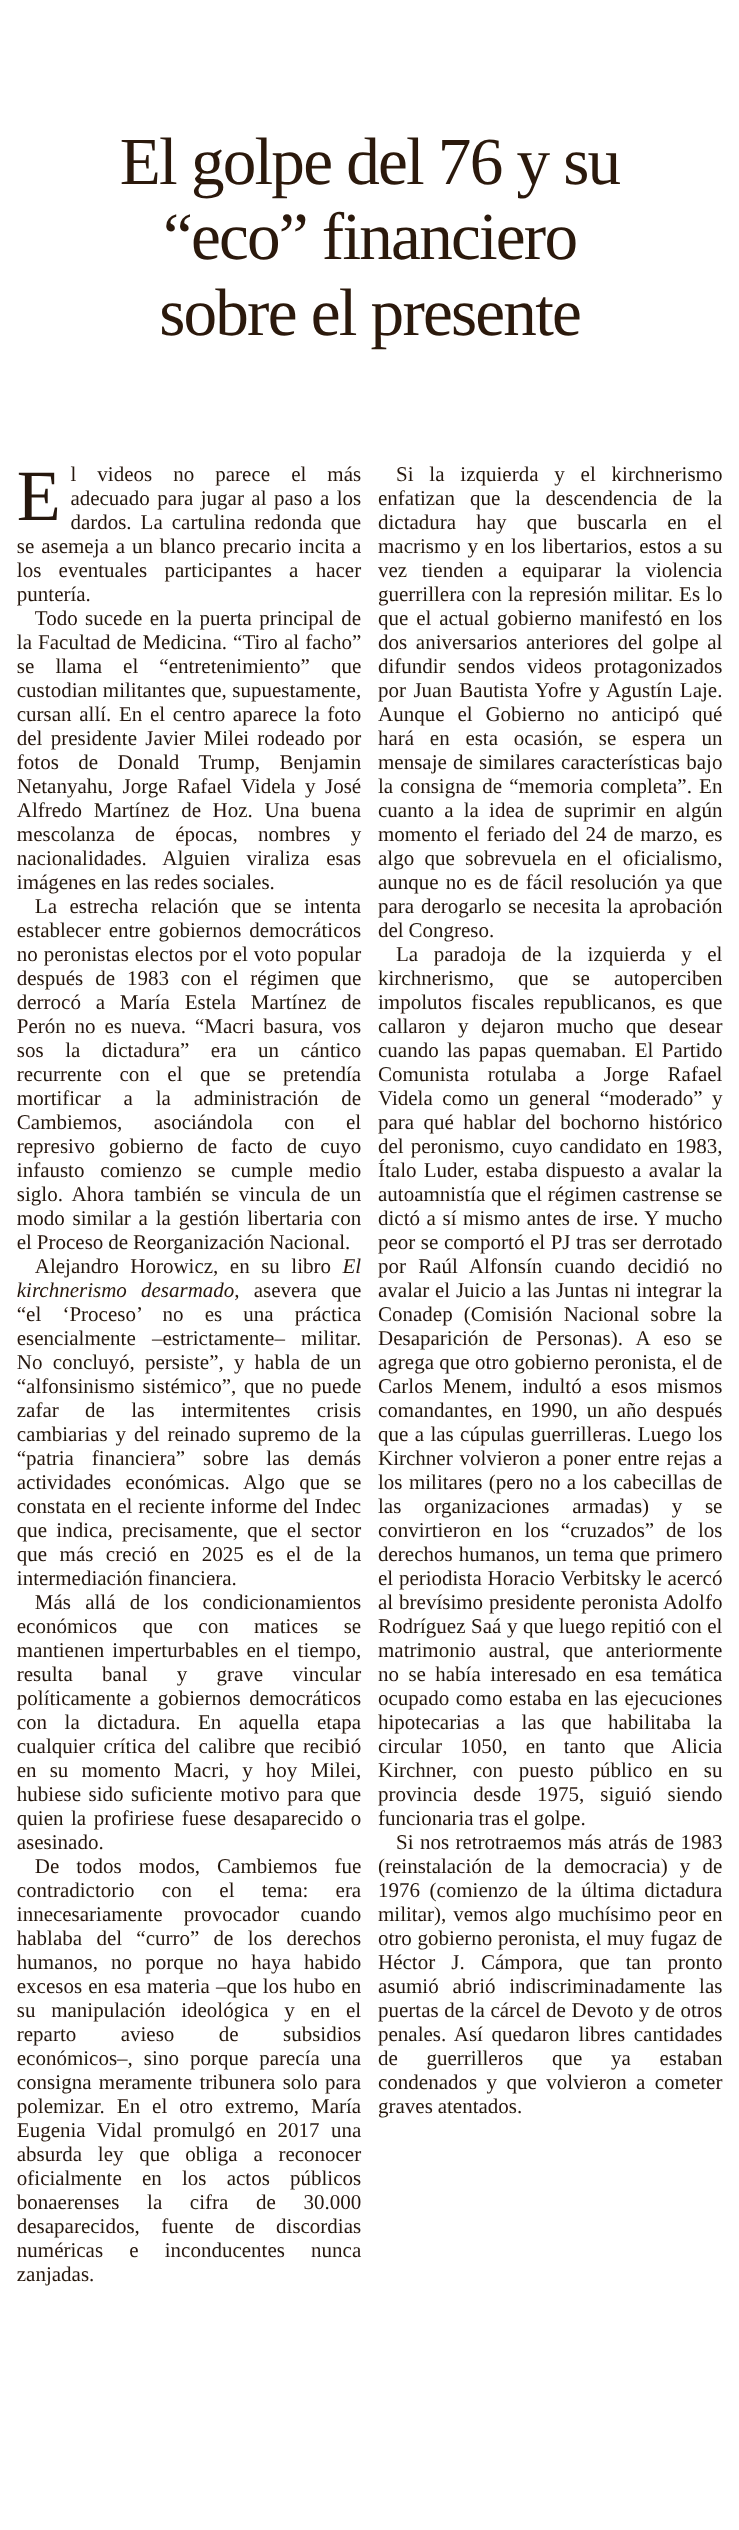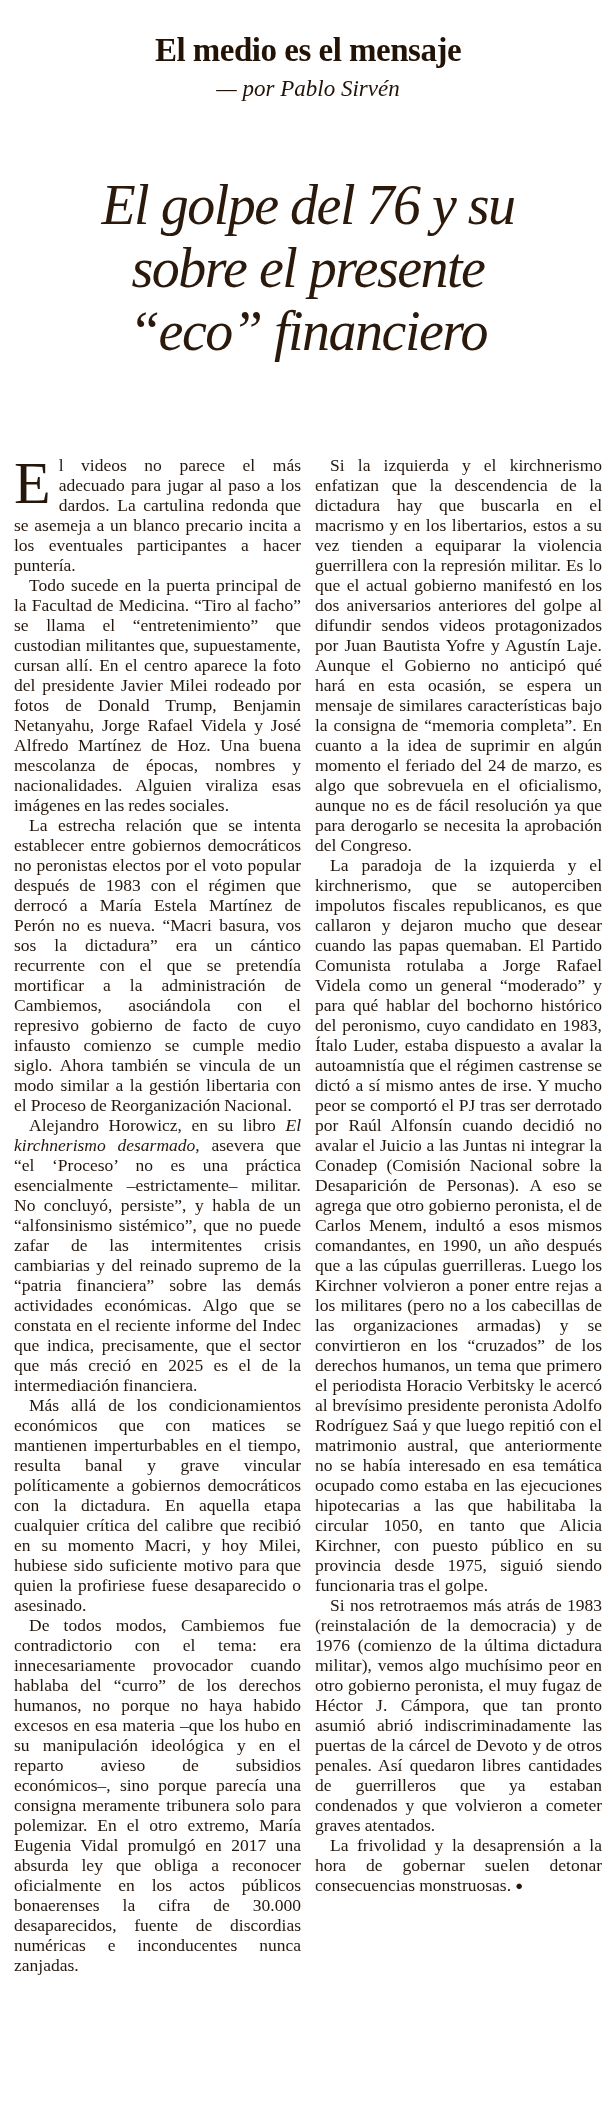"El medio es el mensaje" header { html: <header> <h2>El medio es el mensaje</h2> <p>— por Pablo Sirvén</p> </header> -> none }
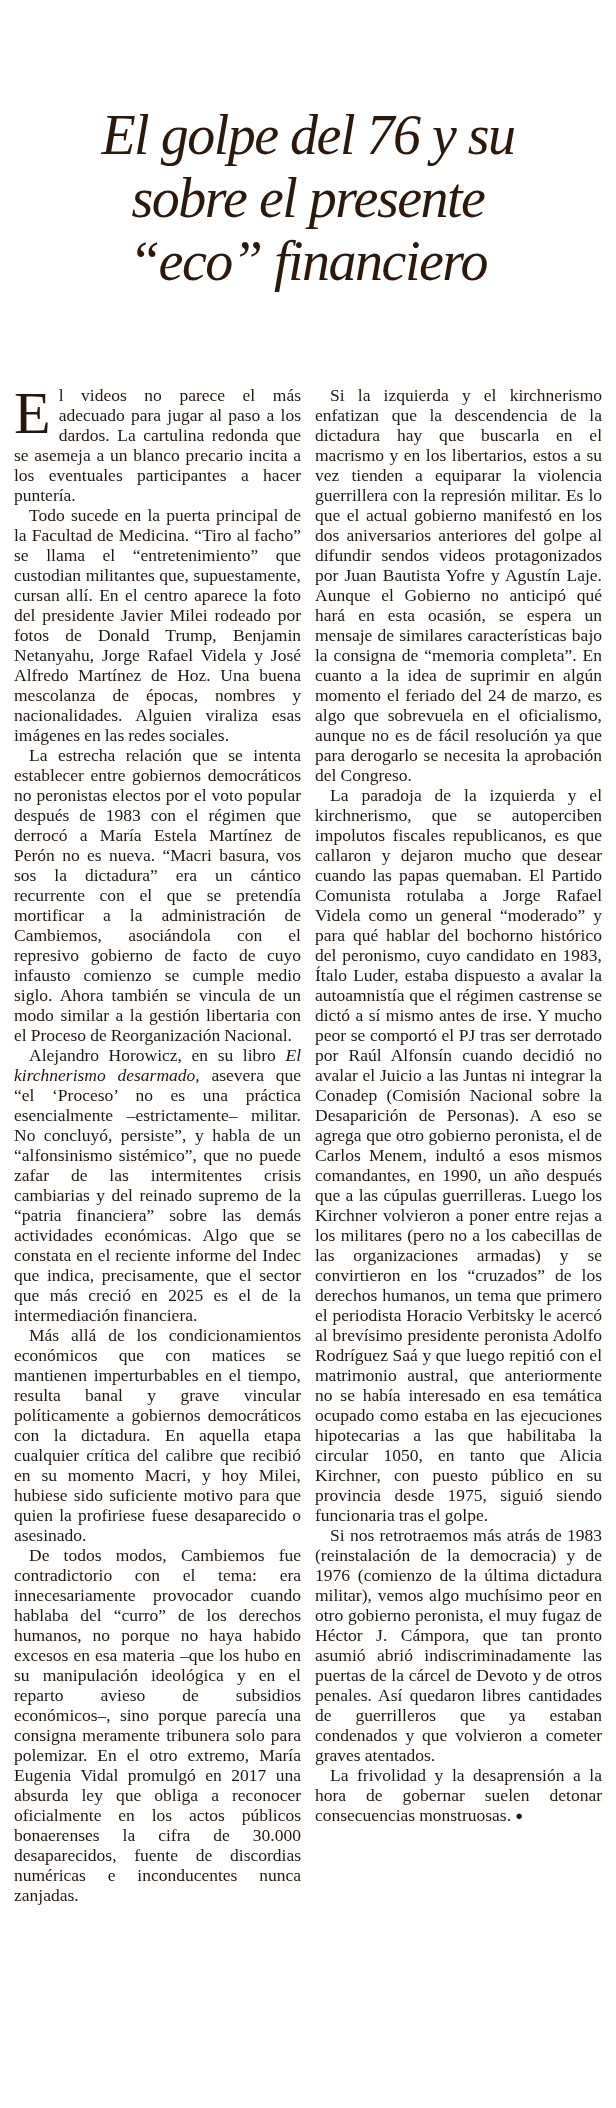"El golpe del 76 y" .headline .hl { font-style: italic -> none }
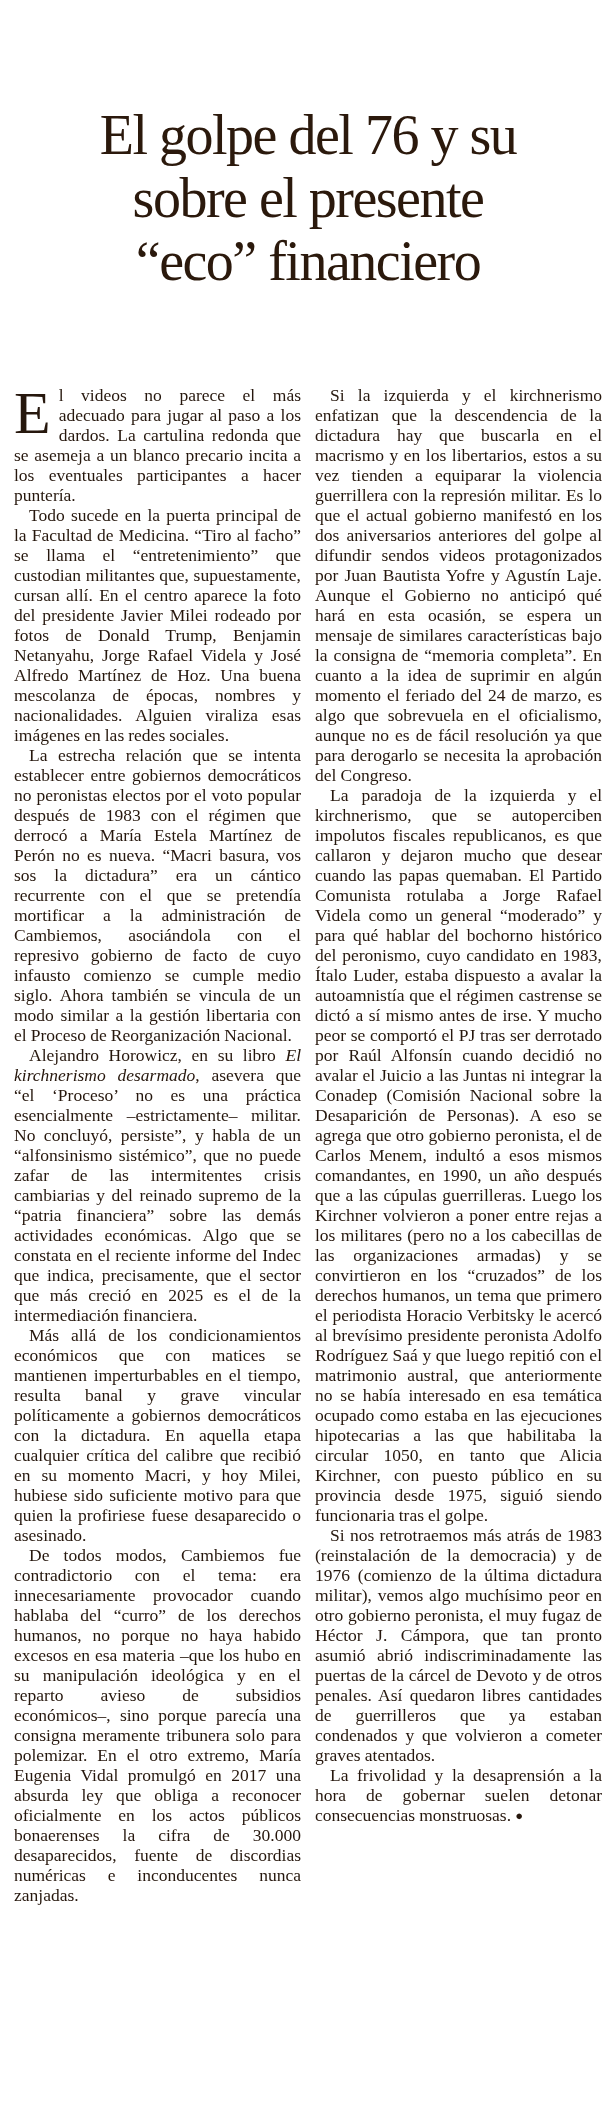"sobre el presente" span.hl { order: before "“eco” financiero" -> after "“eco” financiero" }
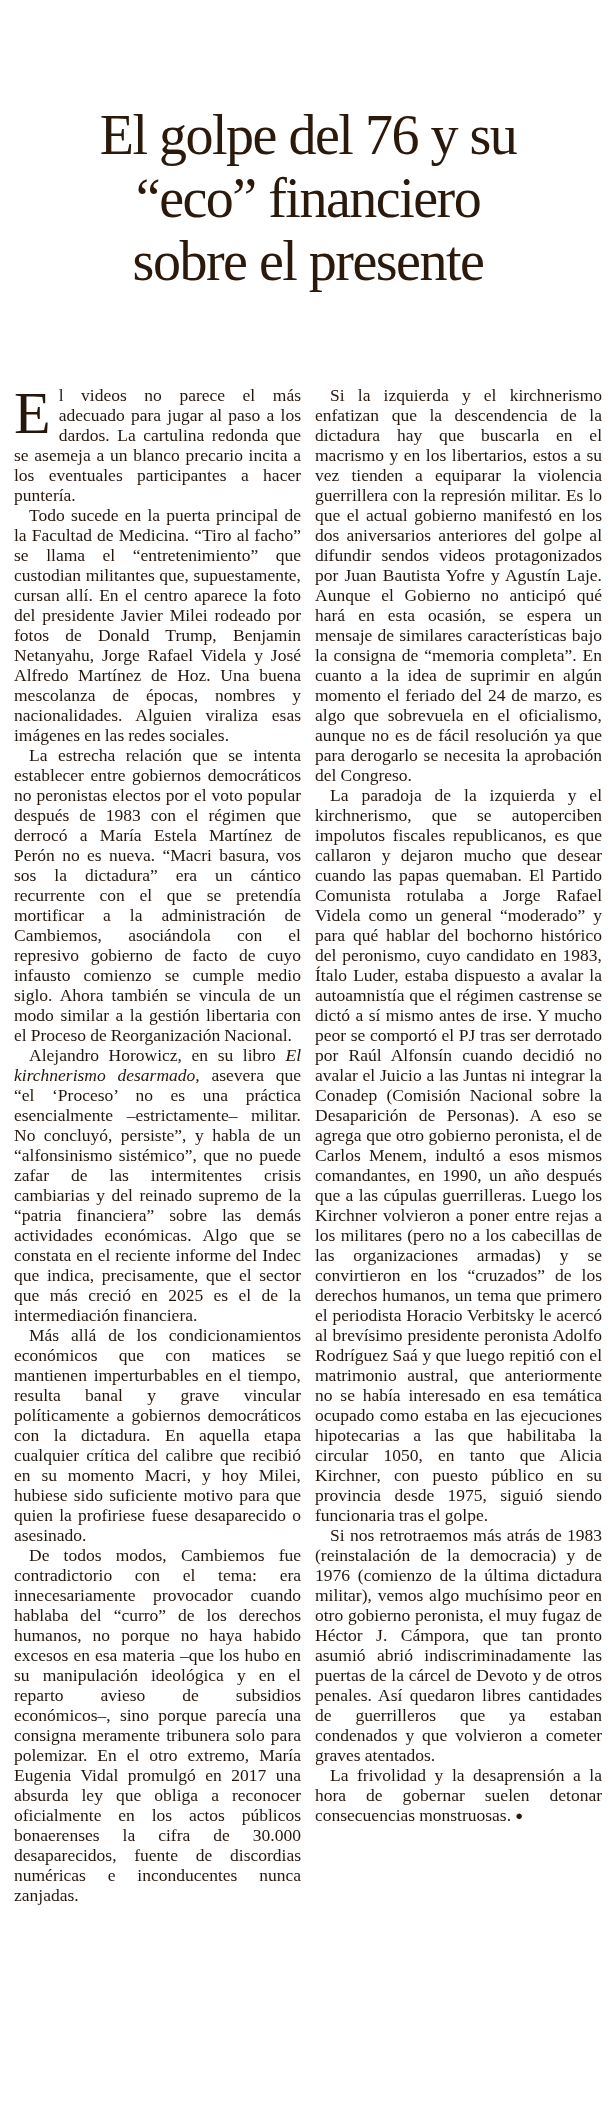"La frivolidad y la desaprensión" p { html: <p><span>La frivolidad y la desaprensión a la hora de gobernar suelen detonar consecuencias monstruosas. </span><span>●</span></p> -> none }
